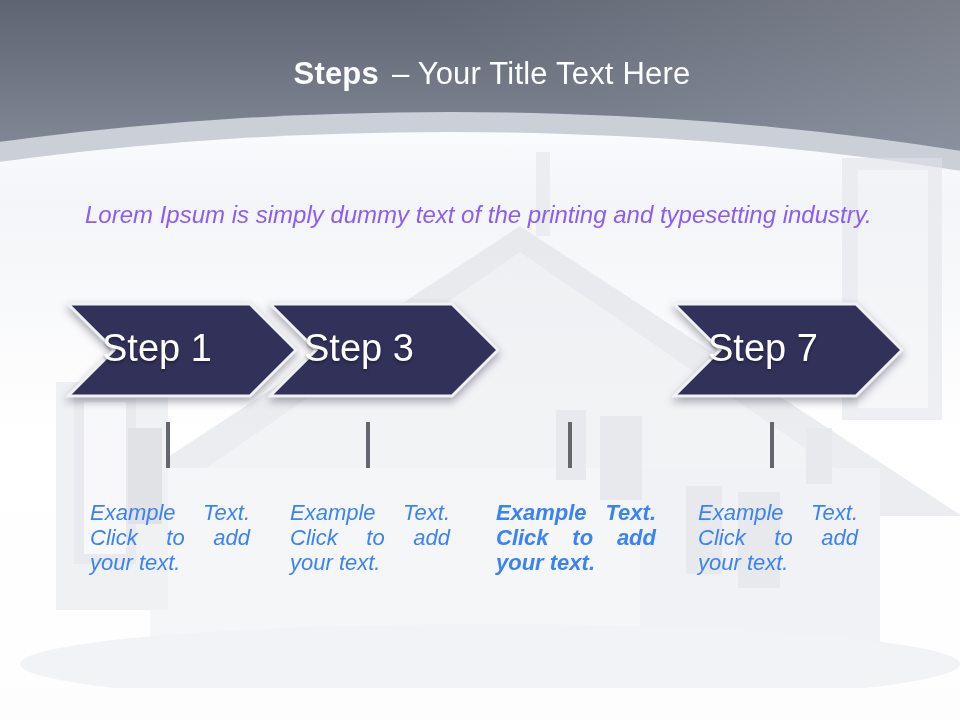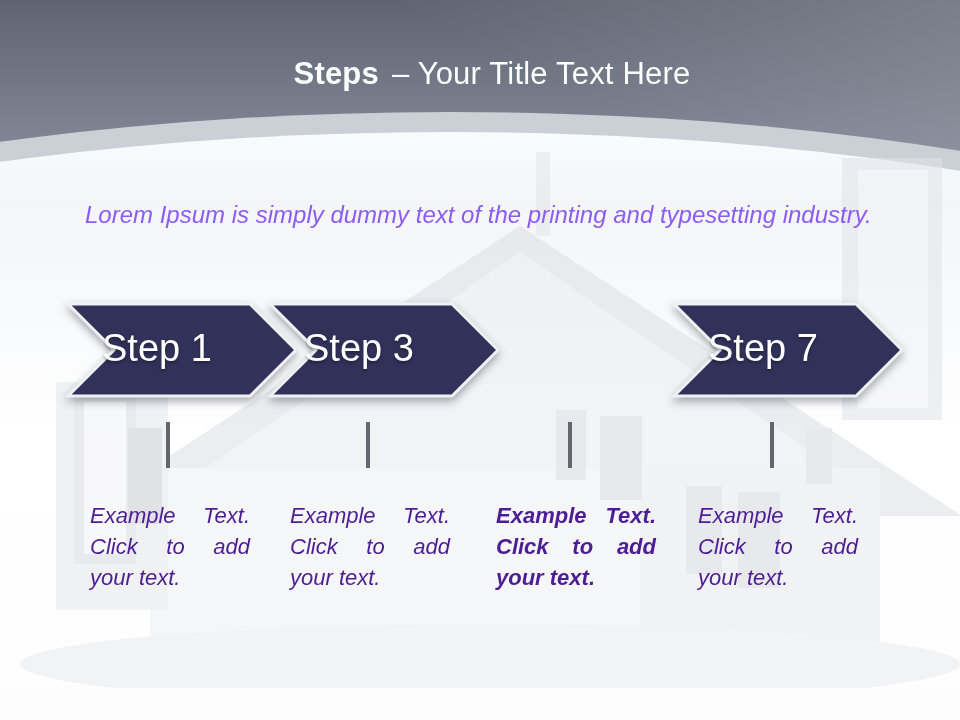"Example Text. Click to add" .example { color: #4c1d95 -> #3b82f6; line-height: 31px -> 25px }
